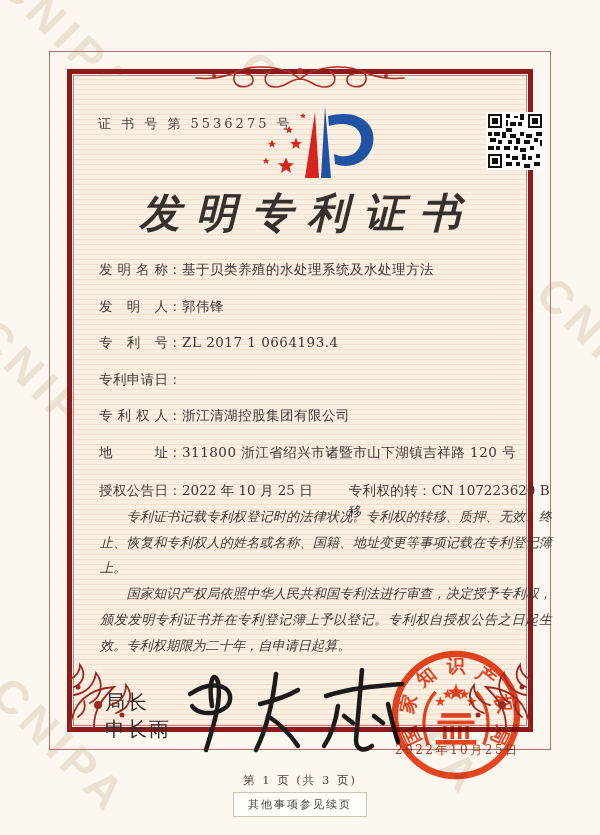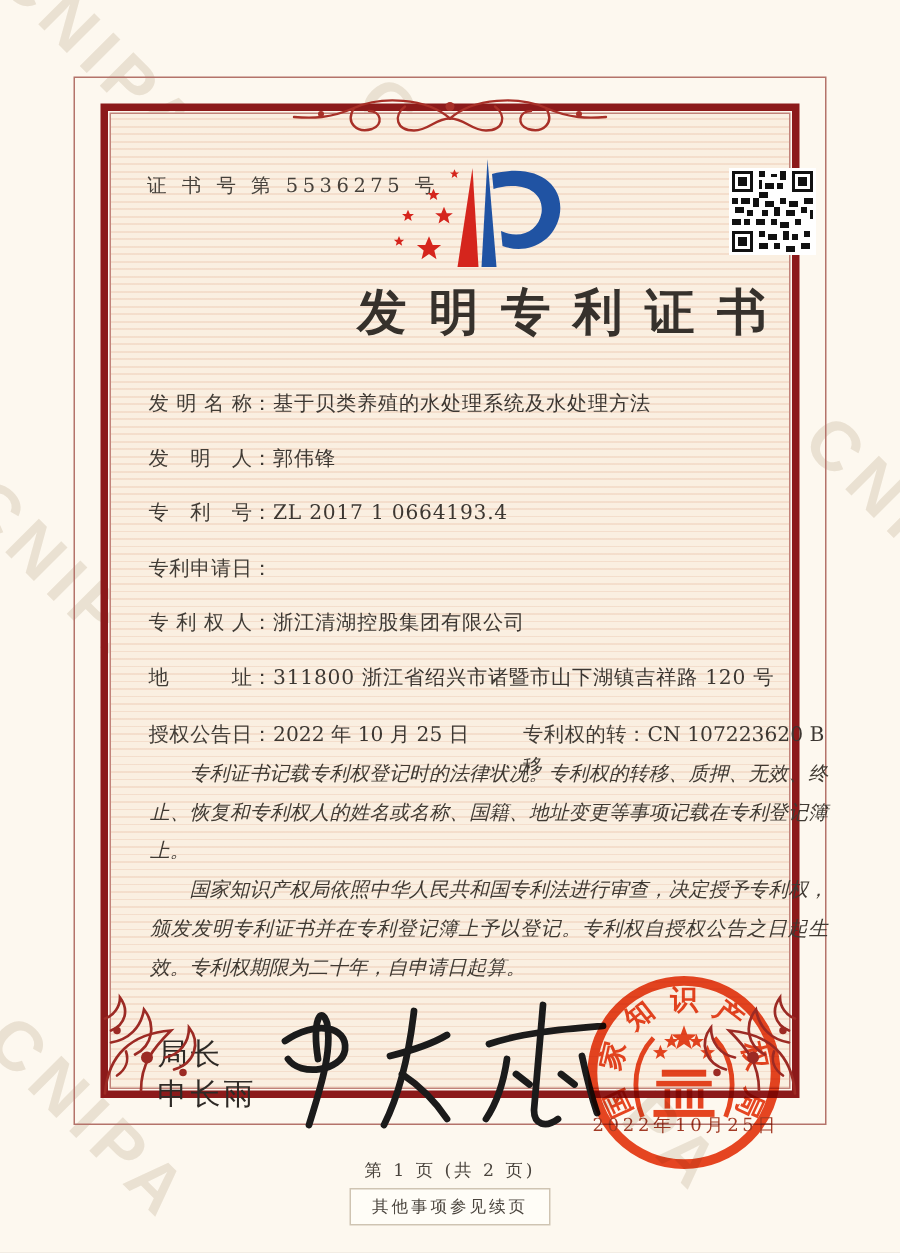"发明专利证书" .title { font-size: 33px -> 41px; font-style: none -> italic; text-align: right -> center }
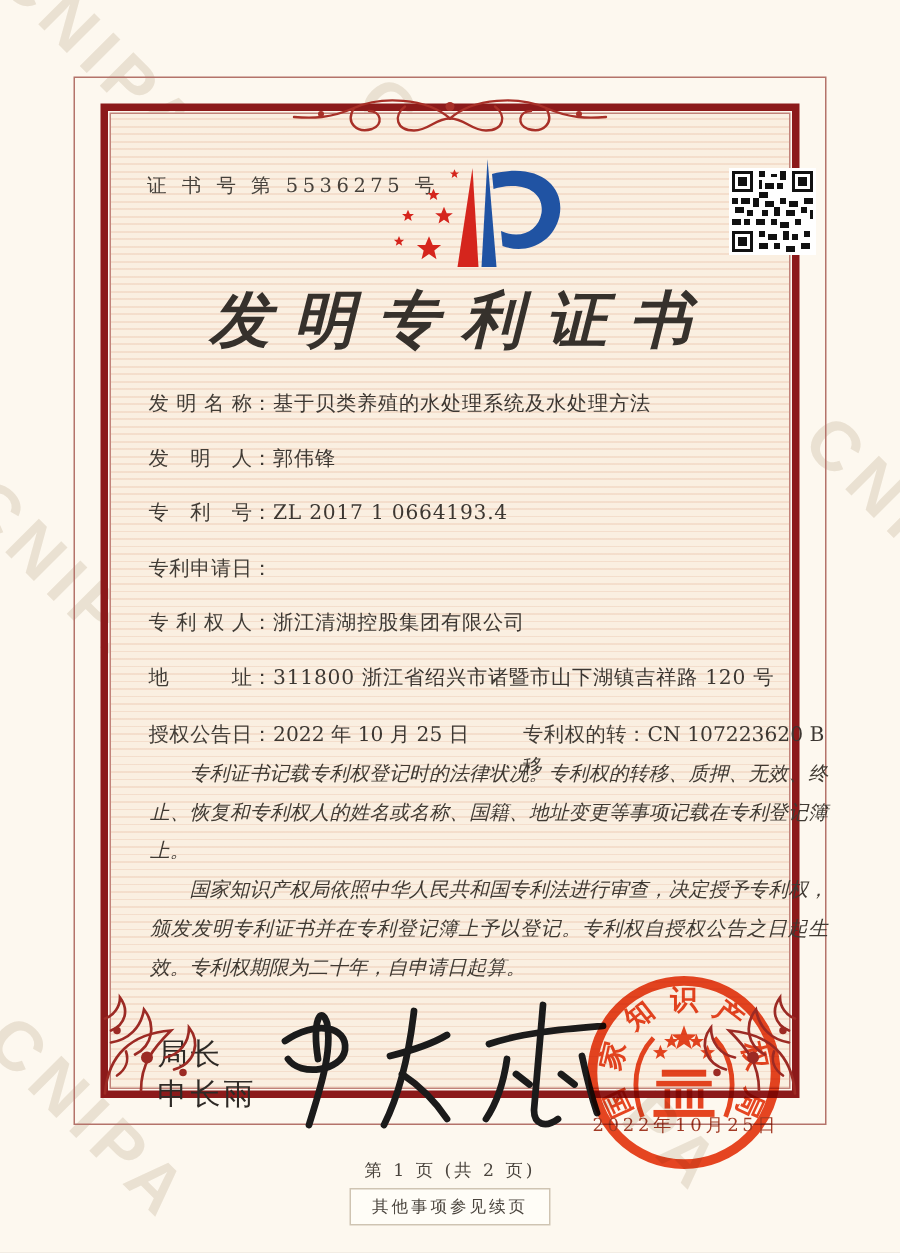"第 1 页 (共 2" div.pageinfo { text: 2 -> 3 }
